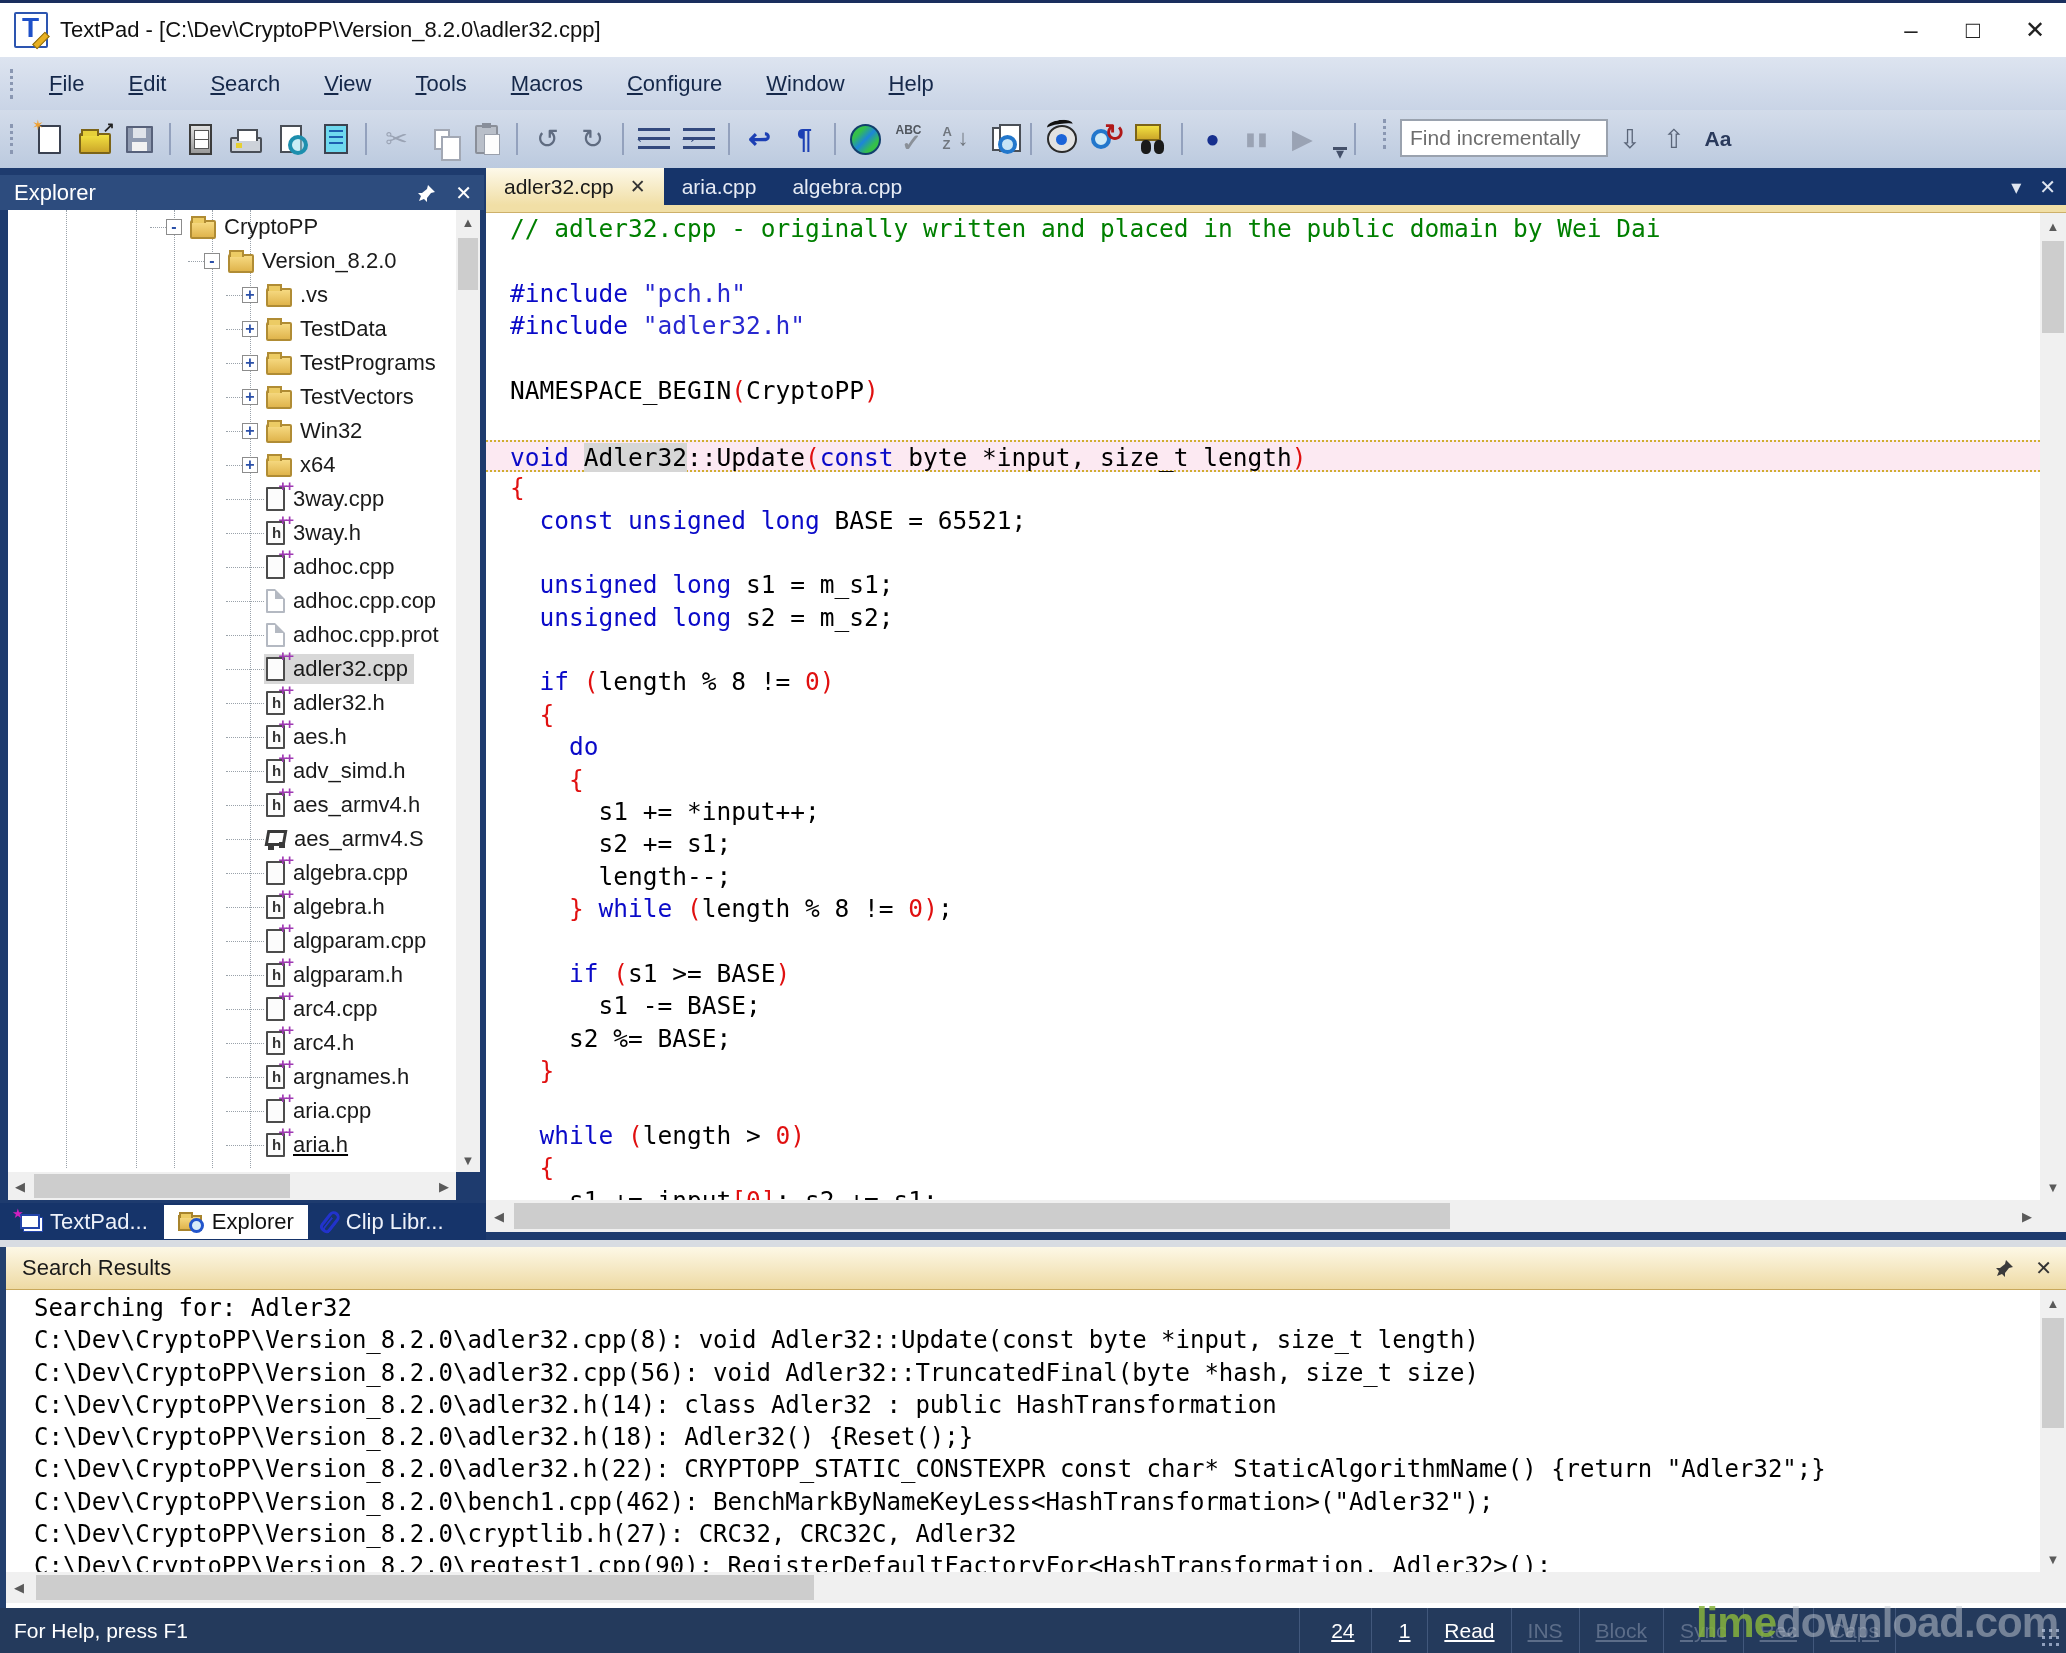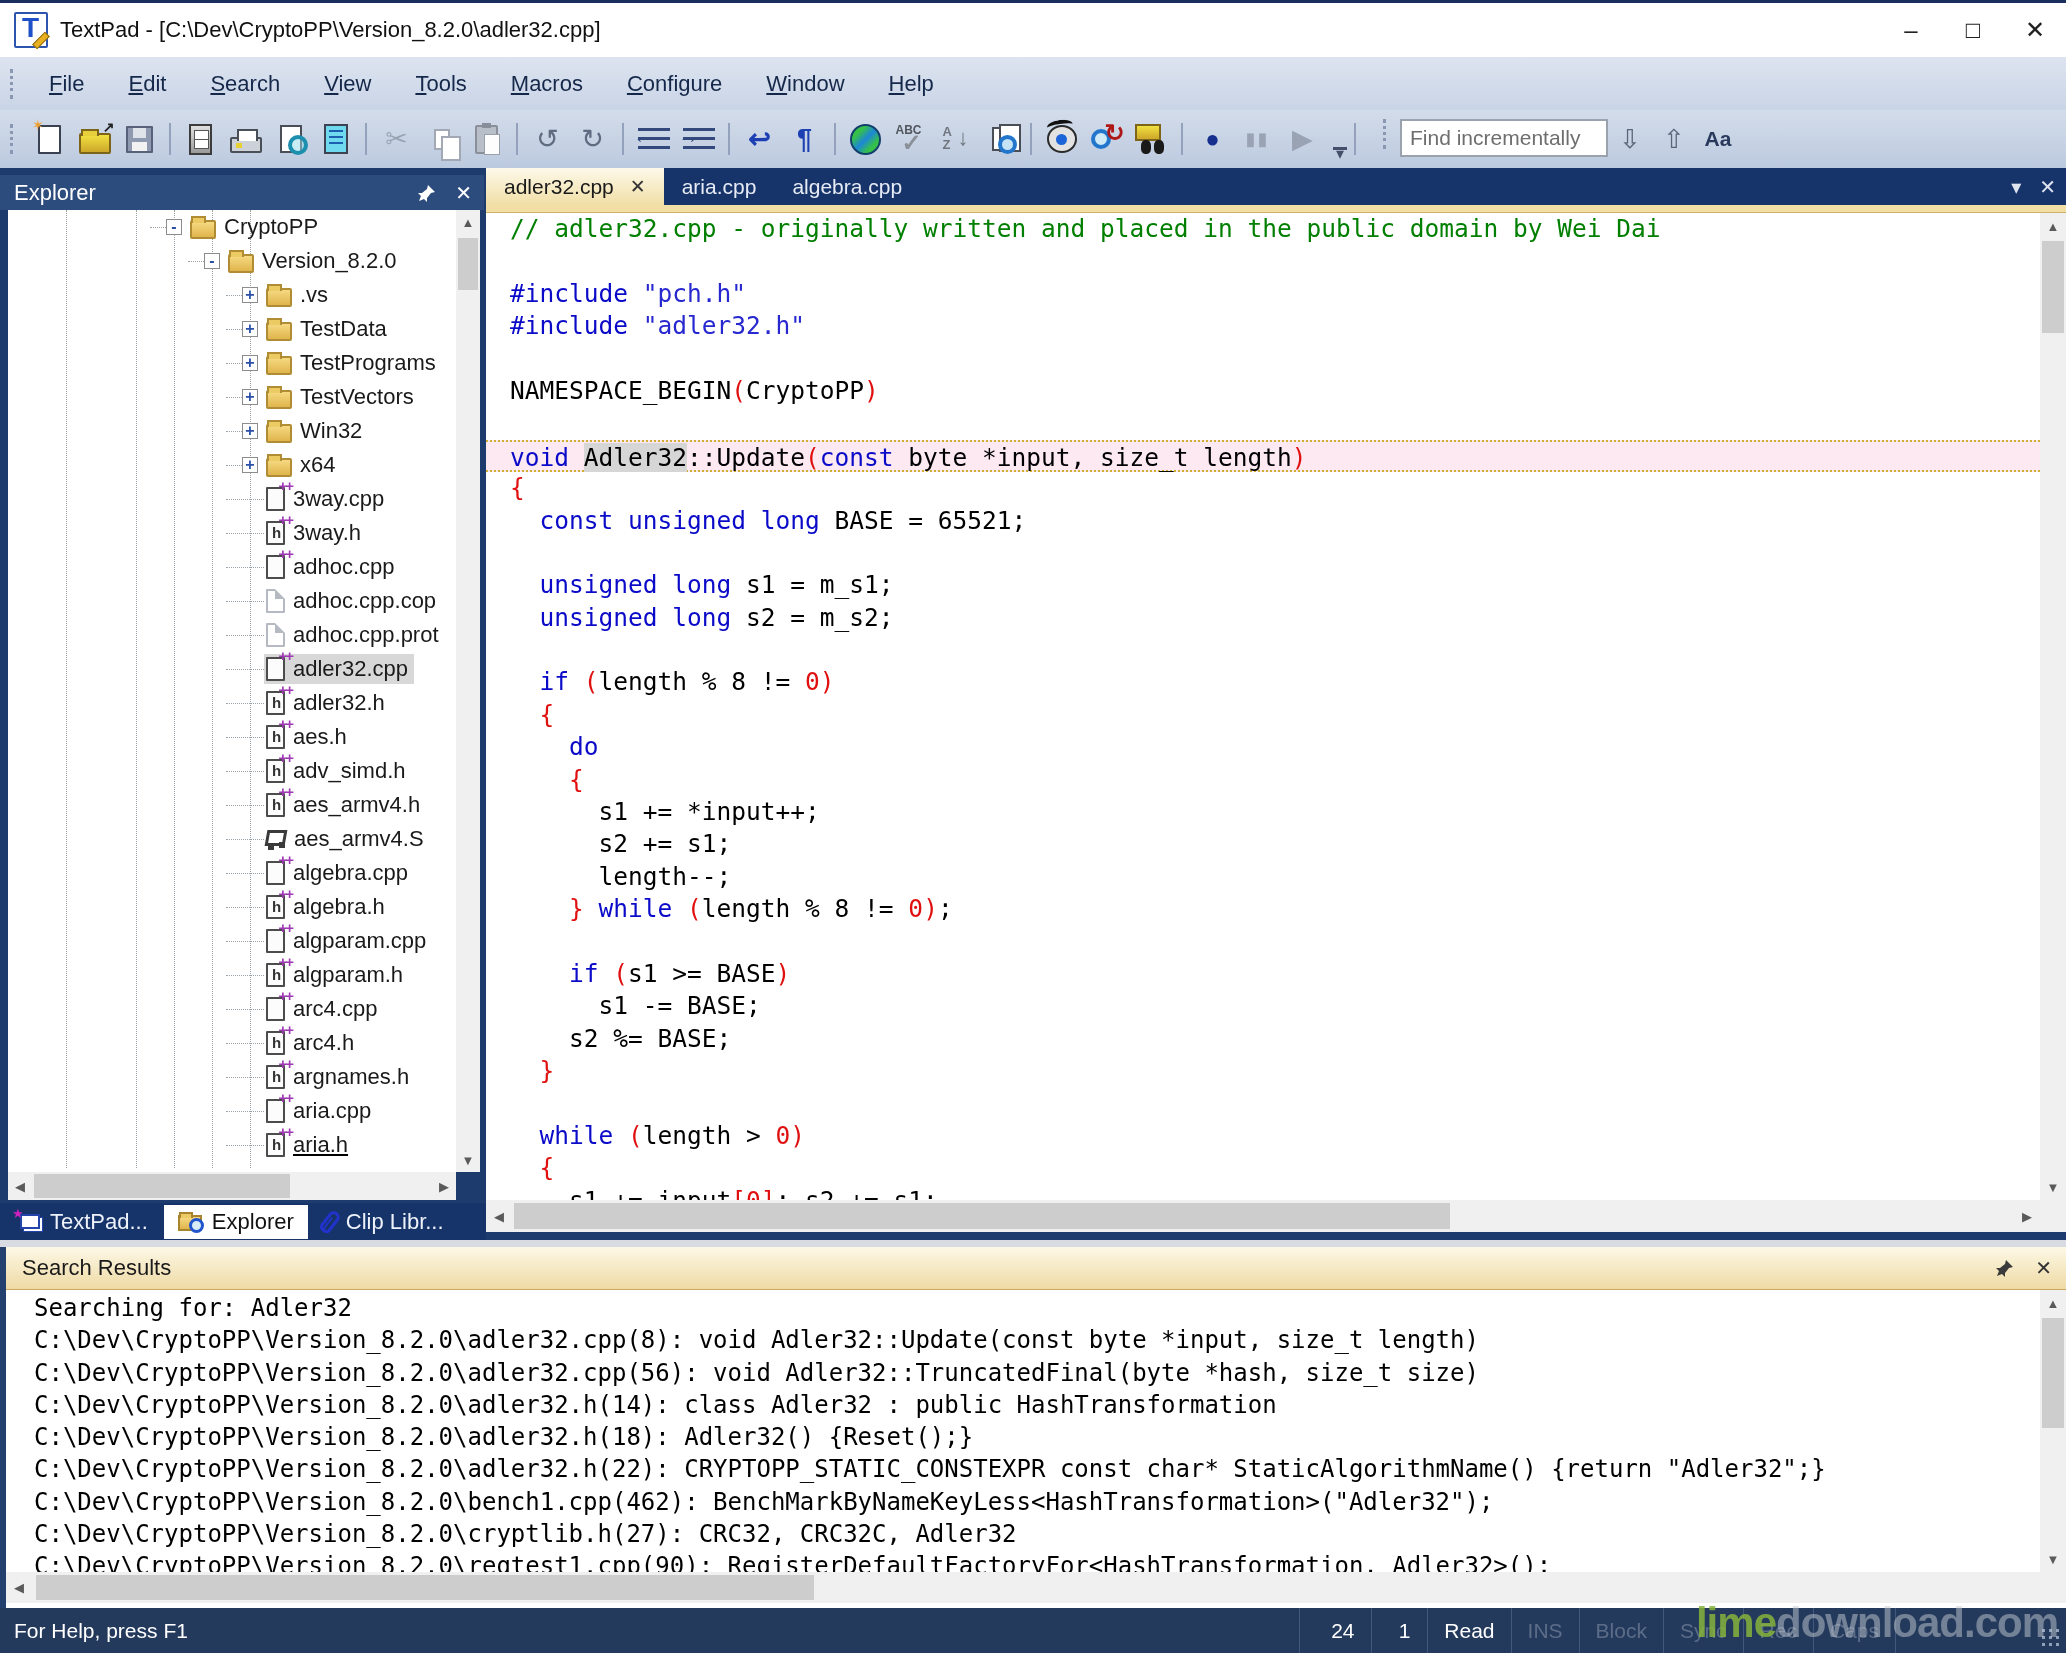"24" .sb-cell { text-decoration: none -> underline }
